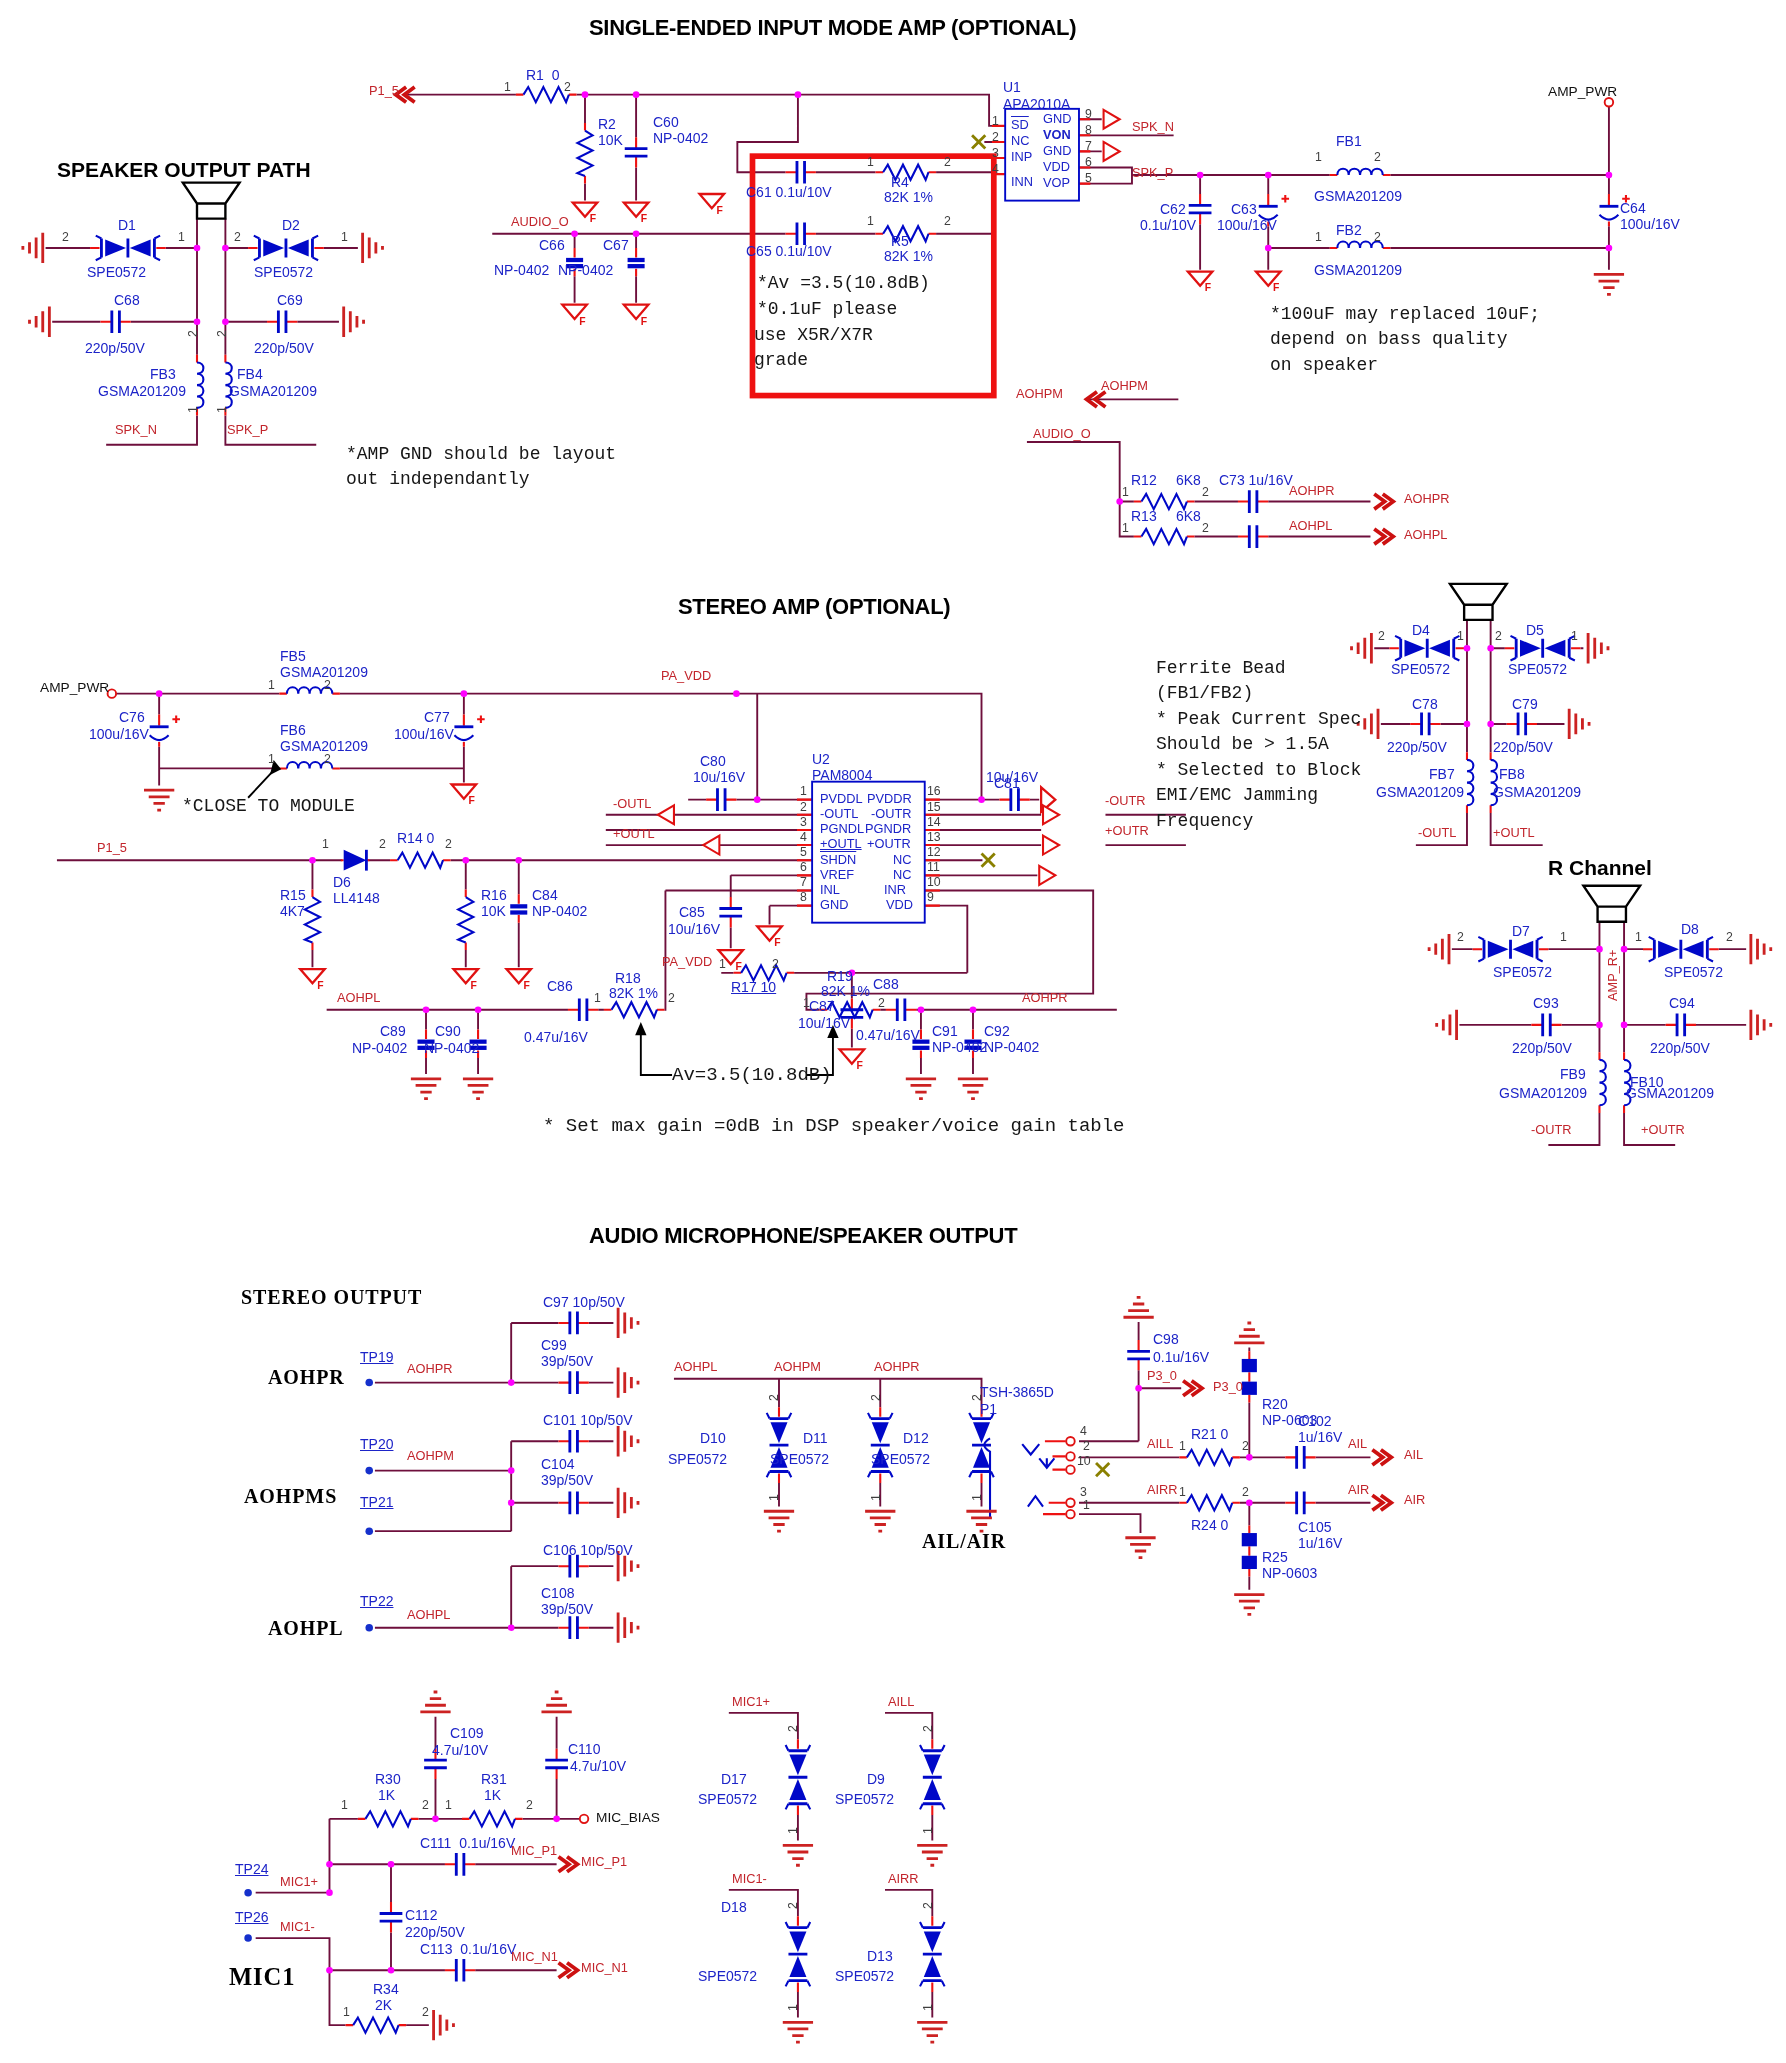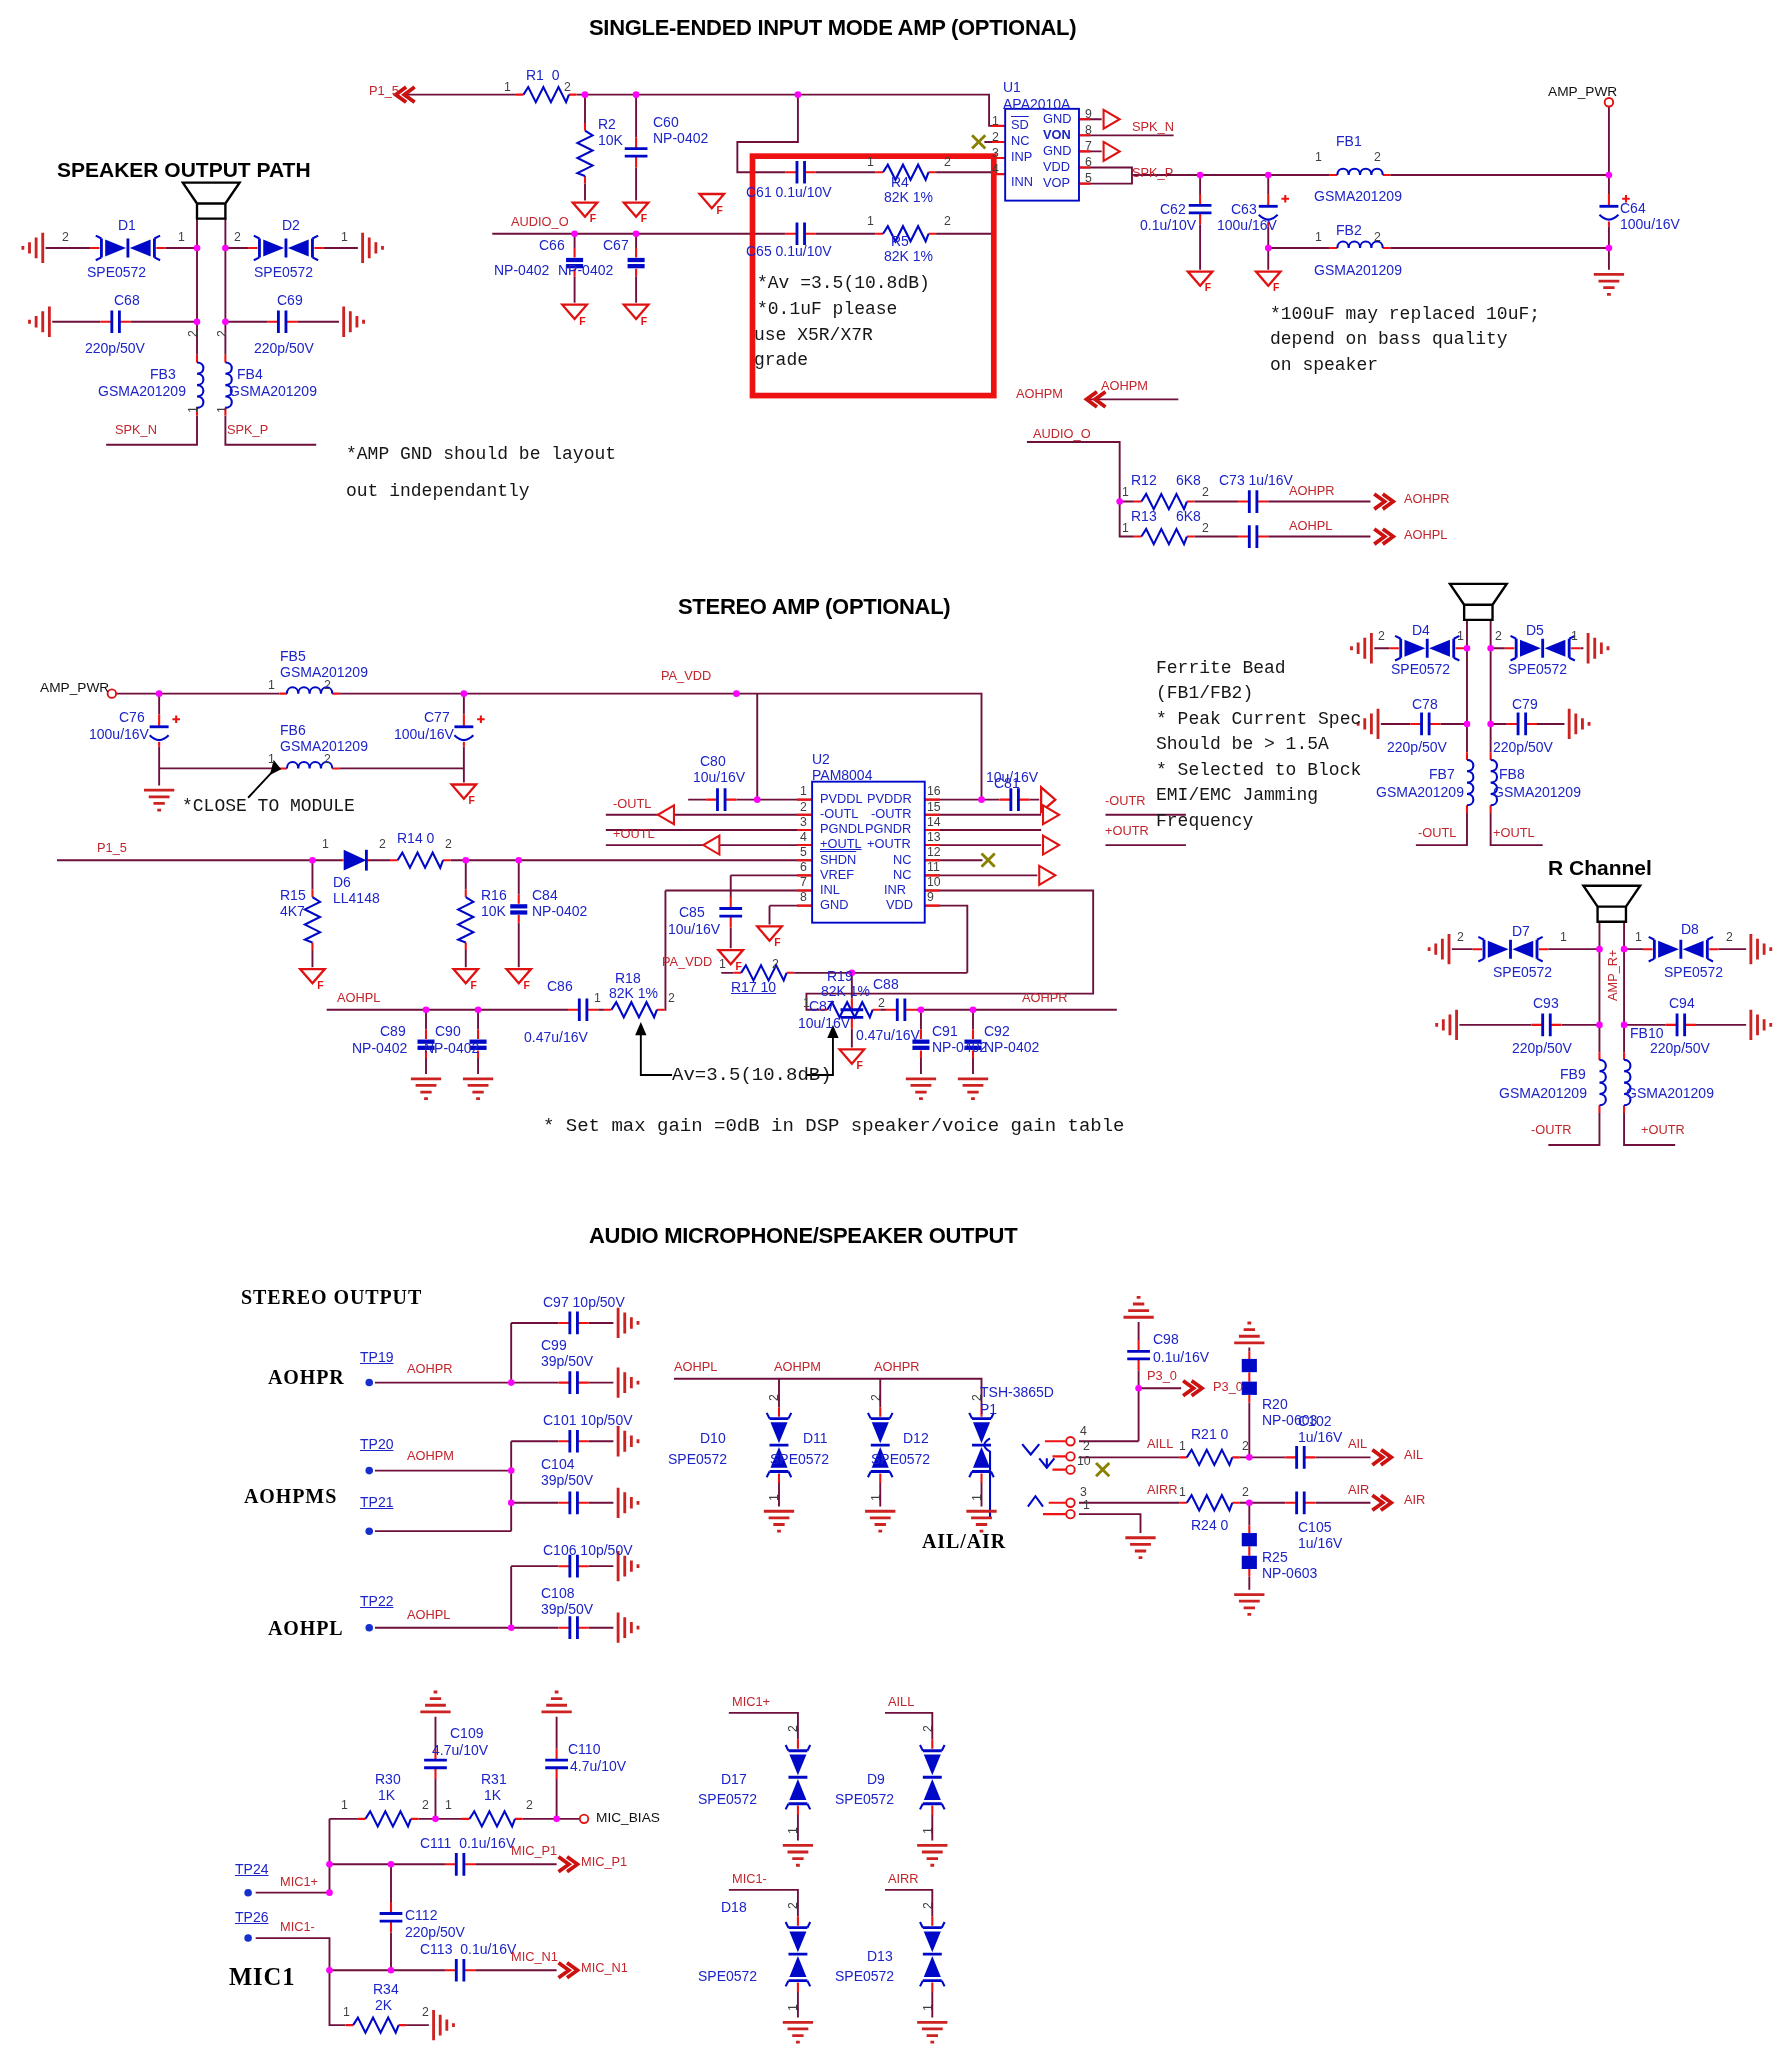"out independantly" span.t { margin-top: 12px -> none }
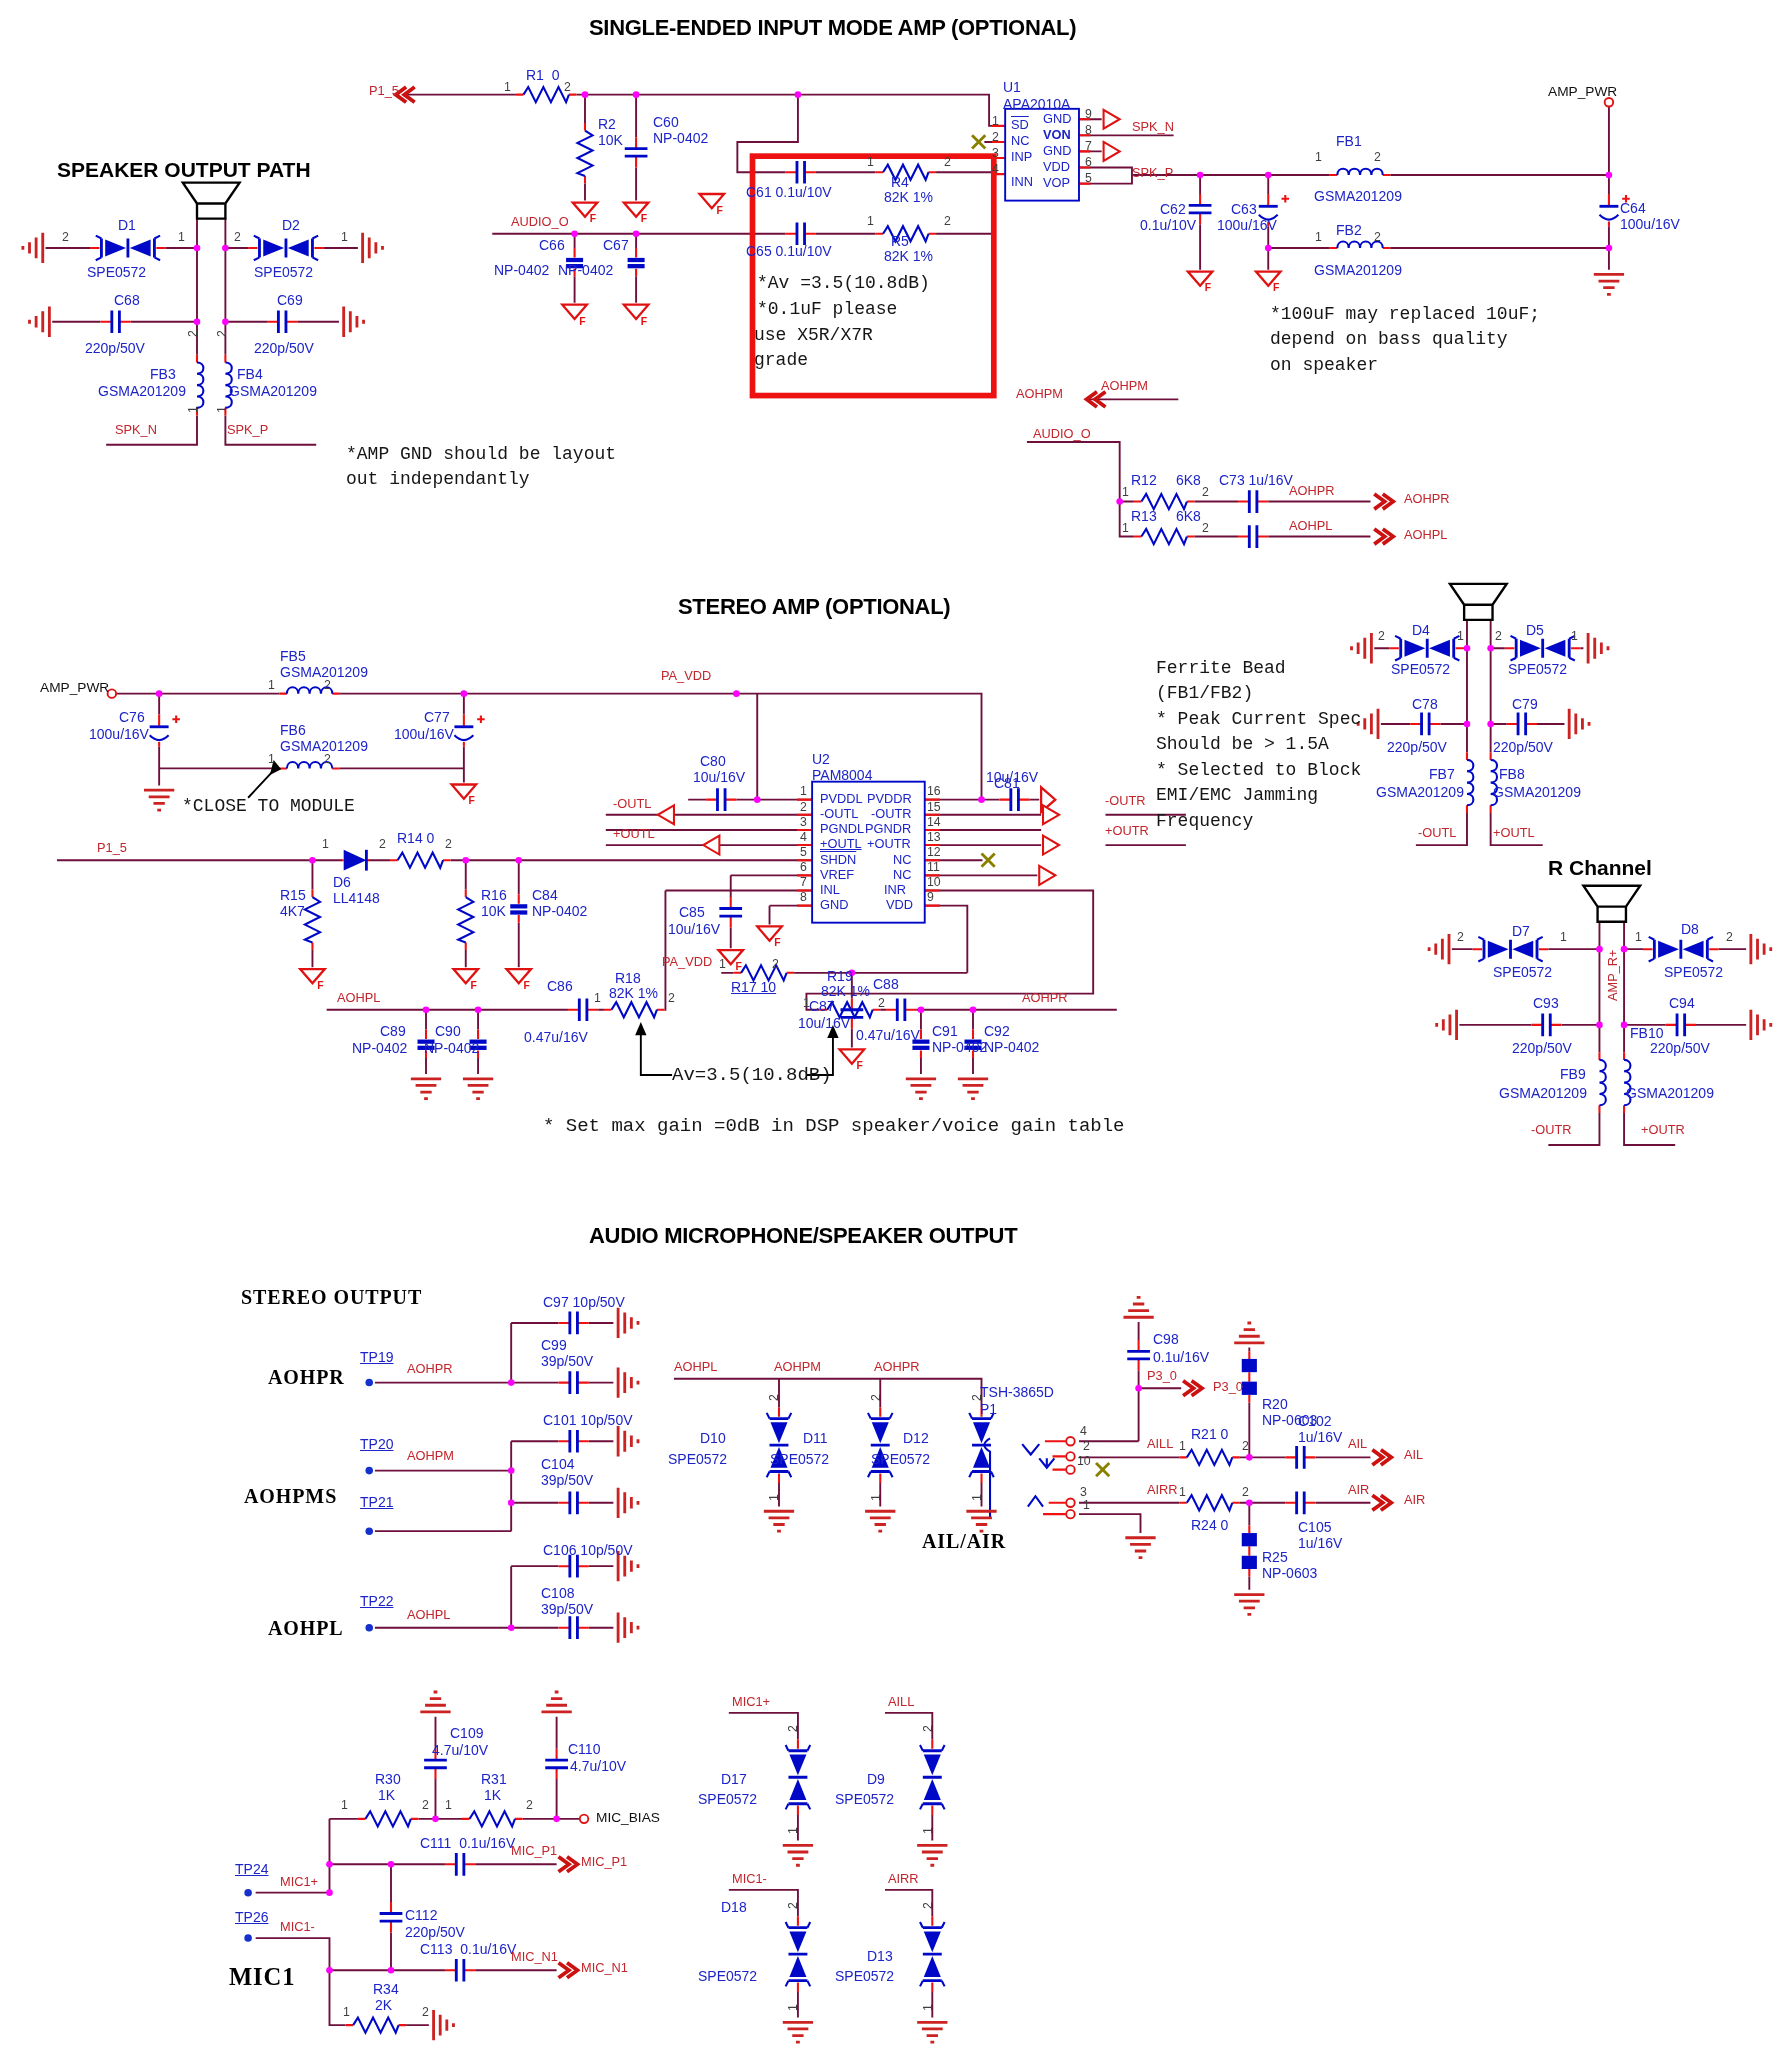"FB10" span.t { top: 1026px -> 1075px }
